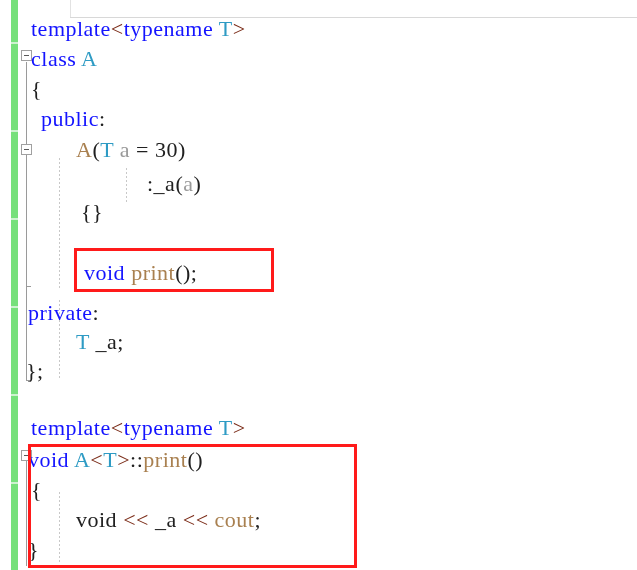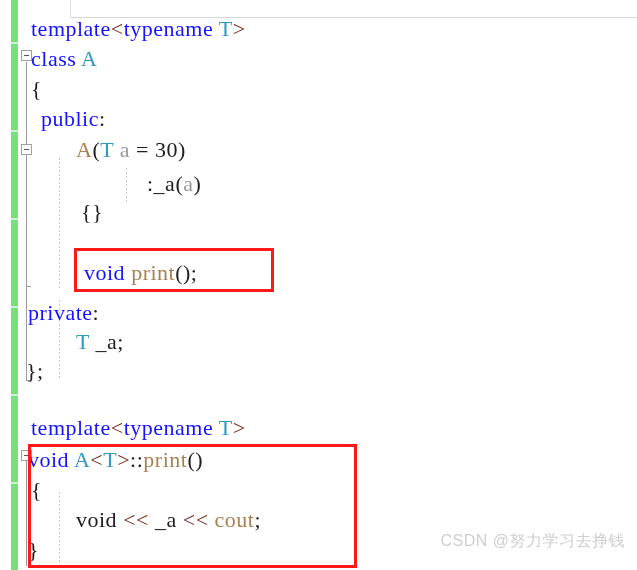"CSDN @努力学习去挣钱" div.watermark { html: <div>CSDN @努力学习去挣钱</div> -> none }
